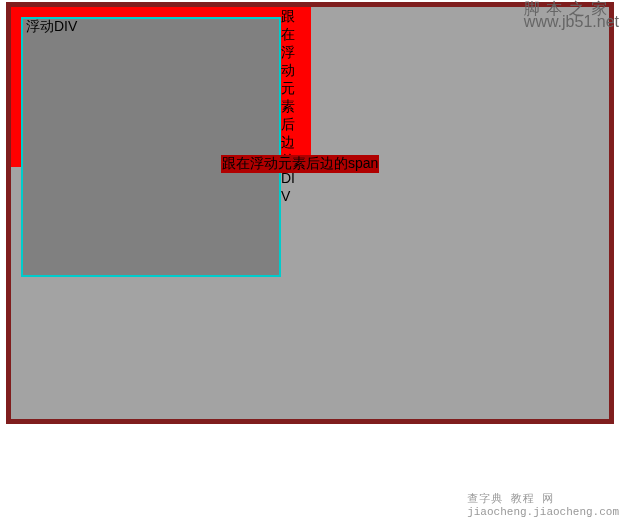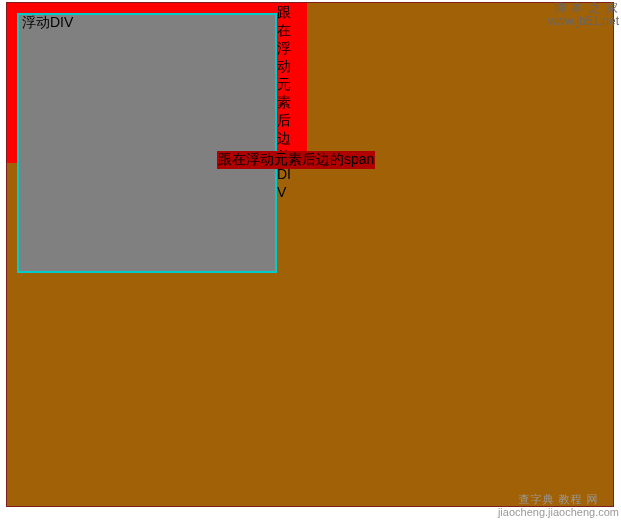"脚 本 之 家" .watermark-top { font-size: 12px -> 16px; text-align: right -> left }
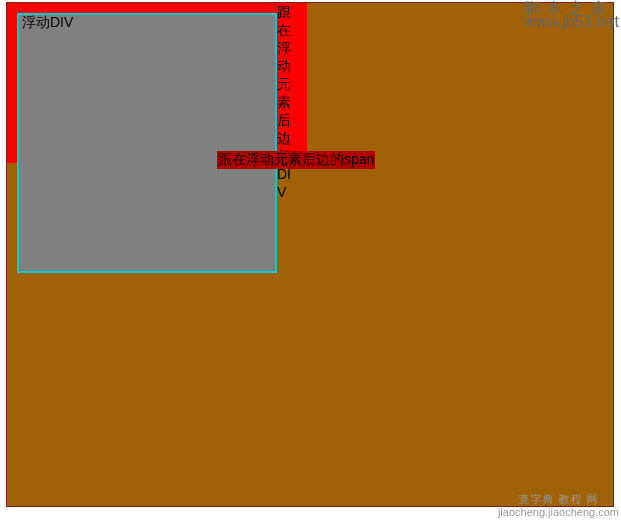"浮动DIV" .container { background: #a16207 -> #a3a3a3; border: 1px solid #7f1d1d -> 5px solid #7f1d1d; height: 505px -> 422px }
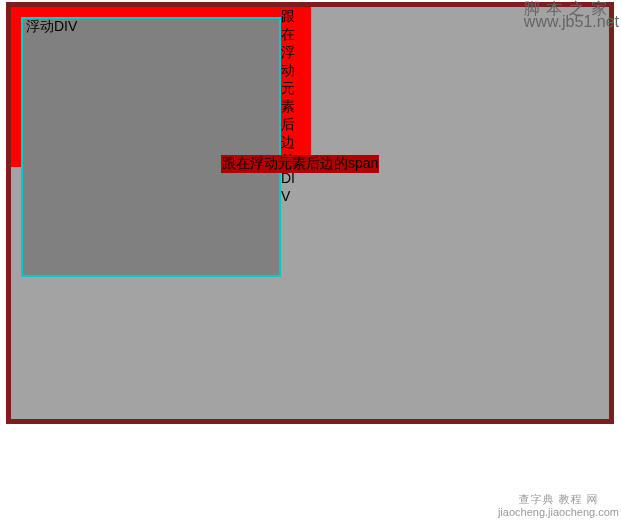"查字典 教程 网" .watermark-bottom { font-family: Liberation Sans, sans-serif -> Liberation Mono, monospace; text-align: center -> left }
